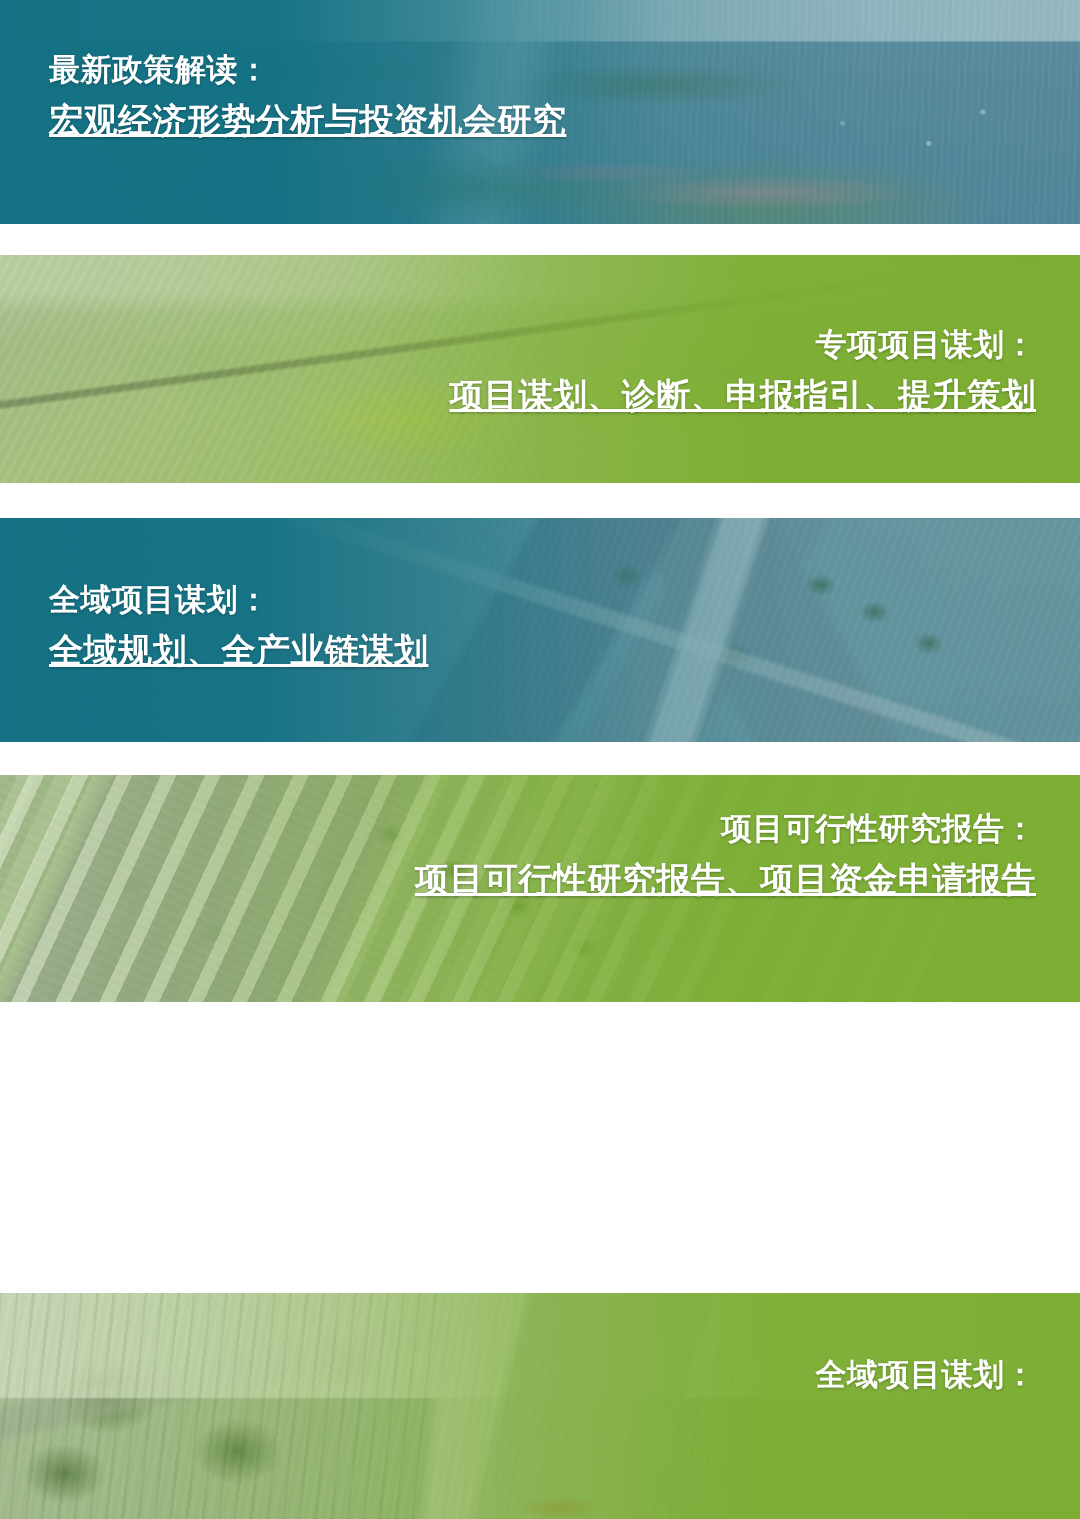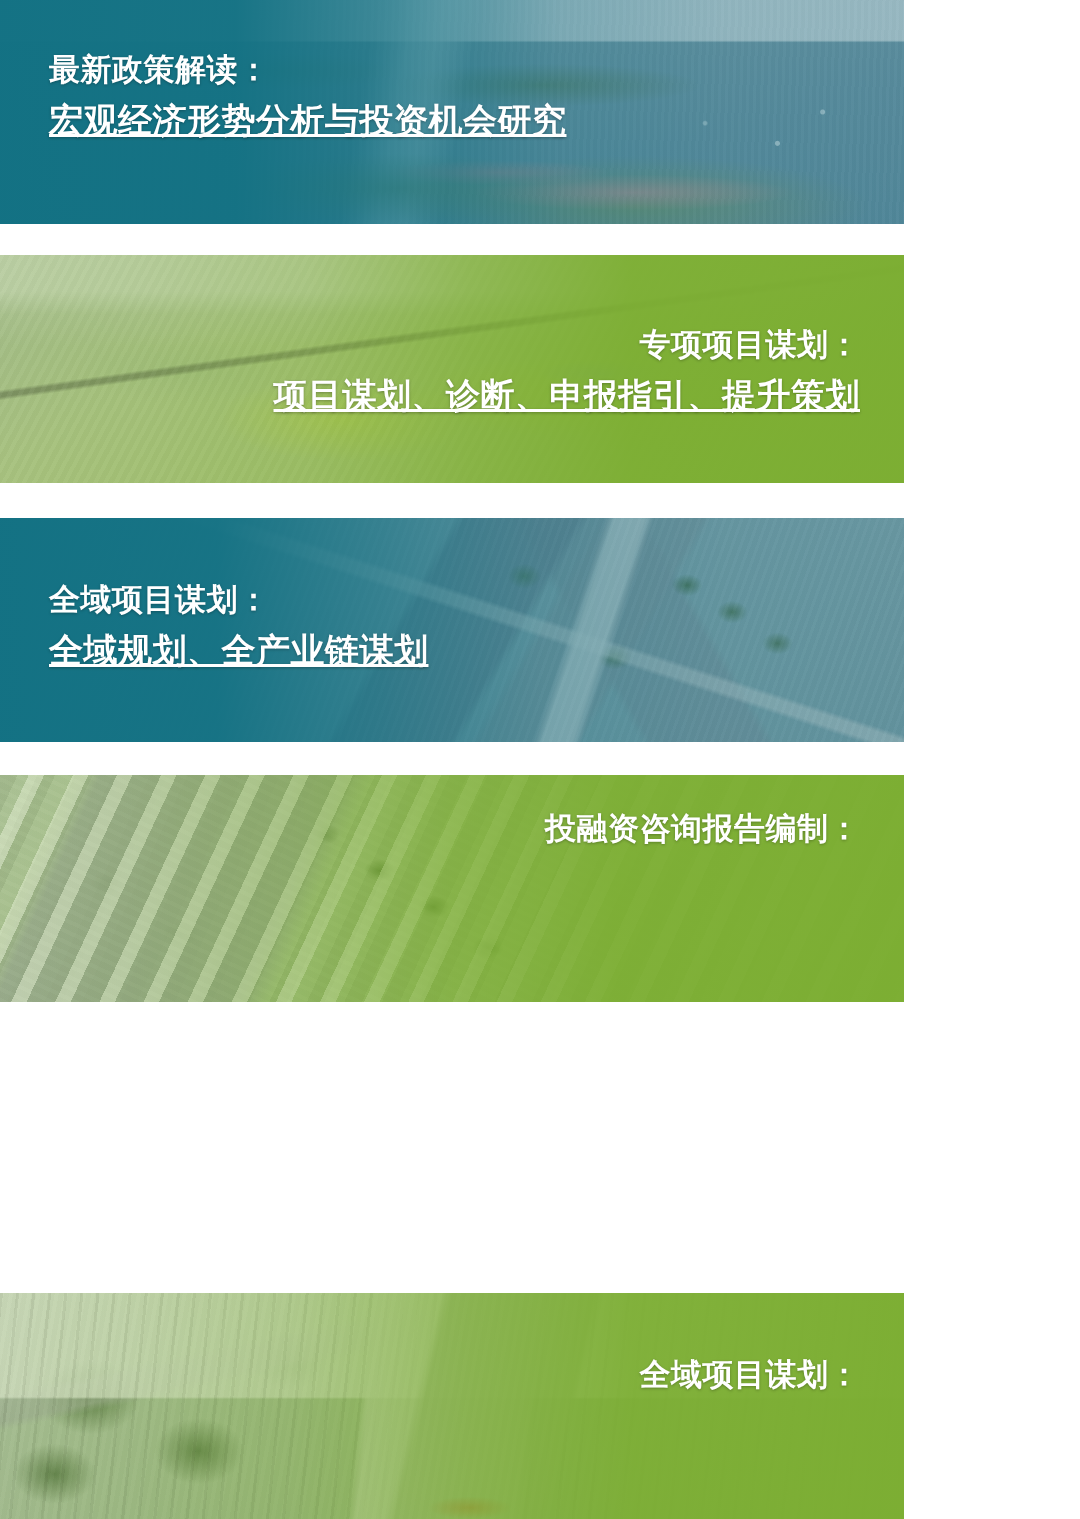"最新政策解读：" .band { width: 904px -> 1080px }
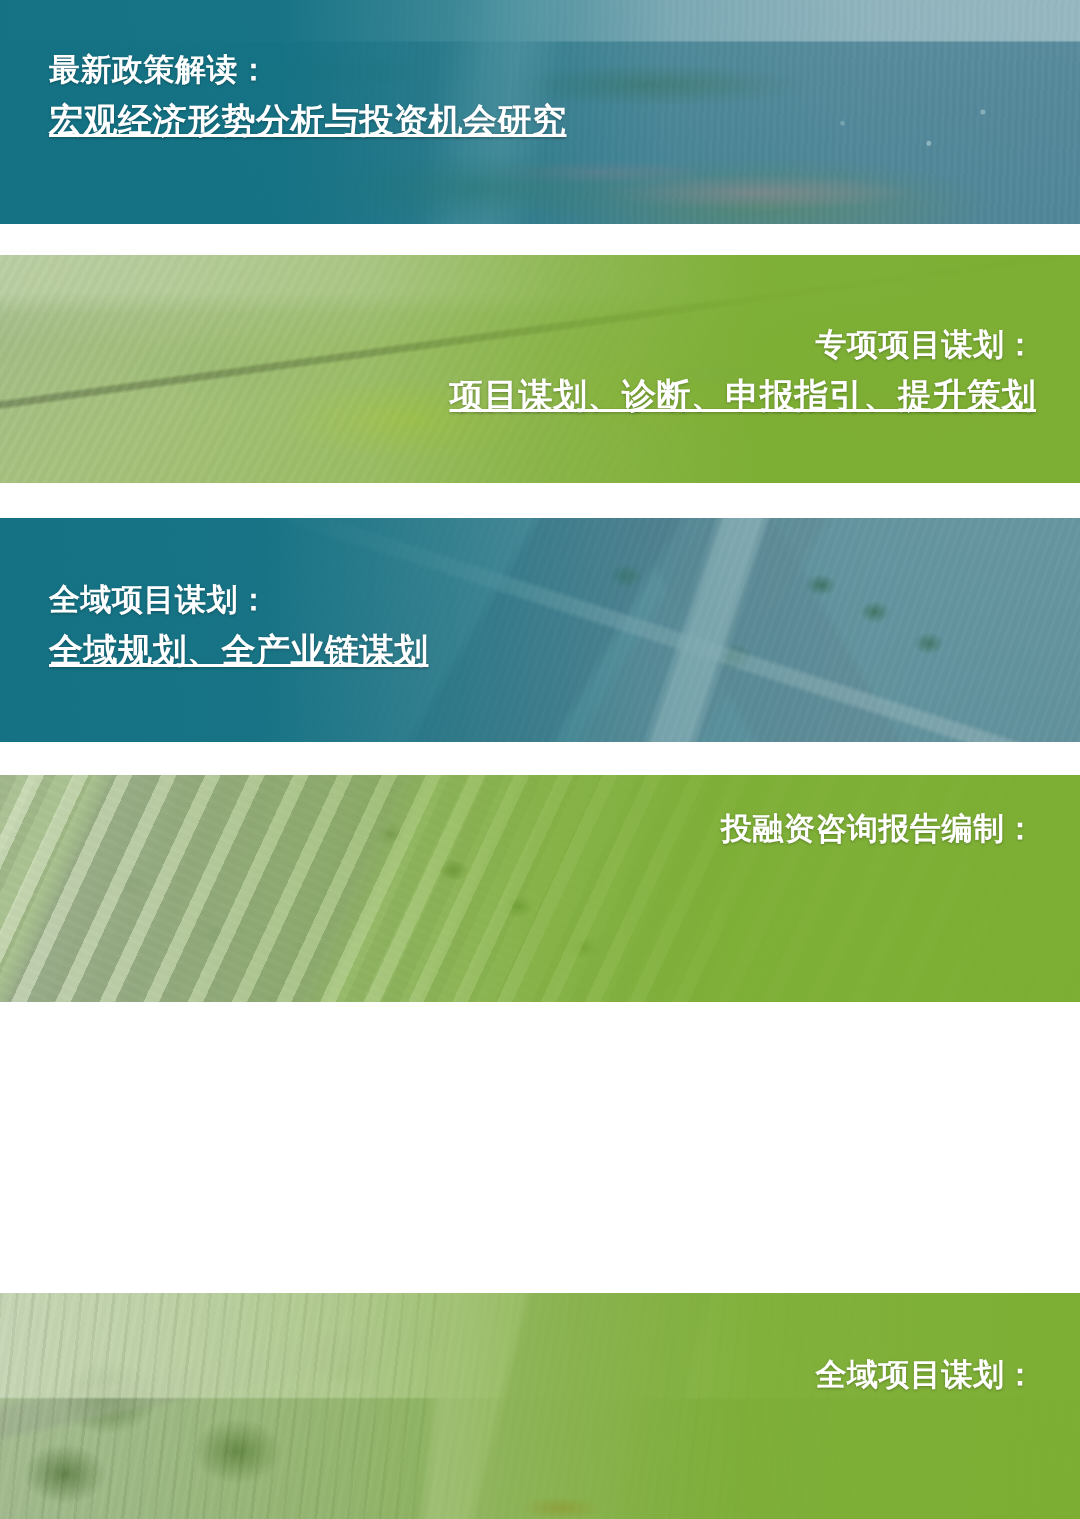"投融资咨询报告编制：" span.heading { text: 投融资咨询报告编制 -> 项目可行性研究报告 }
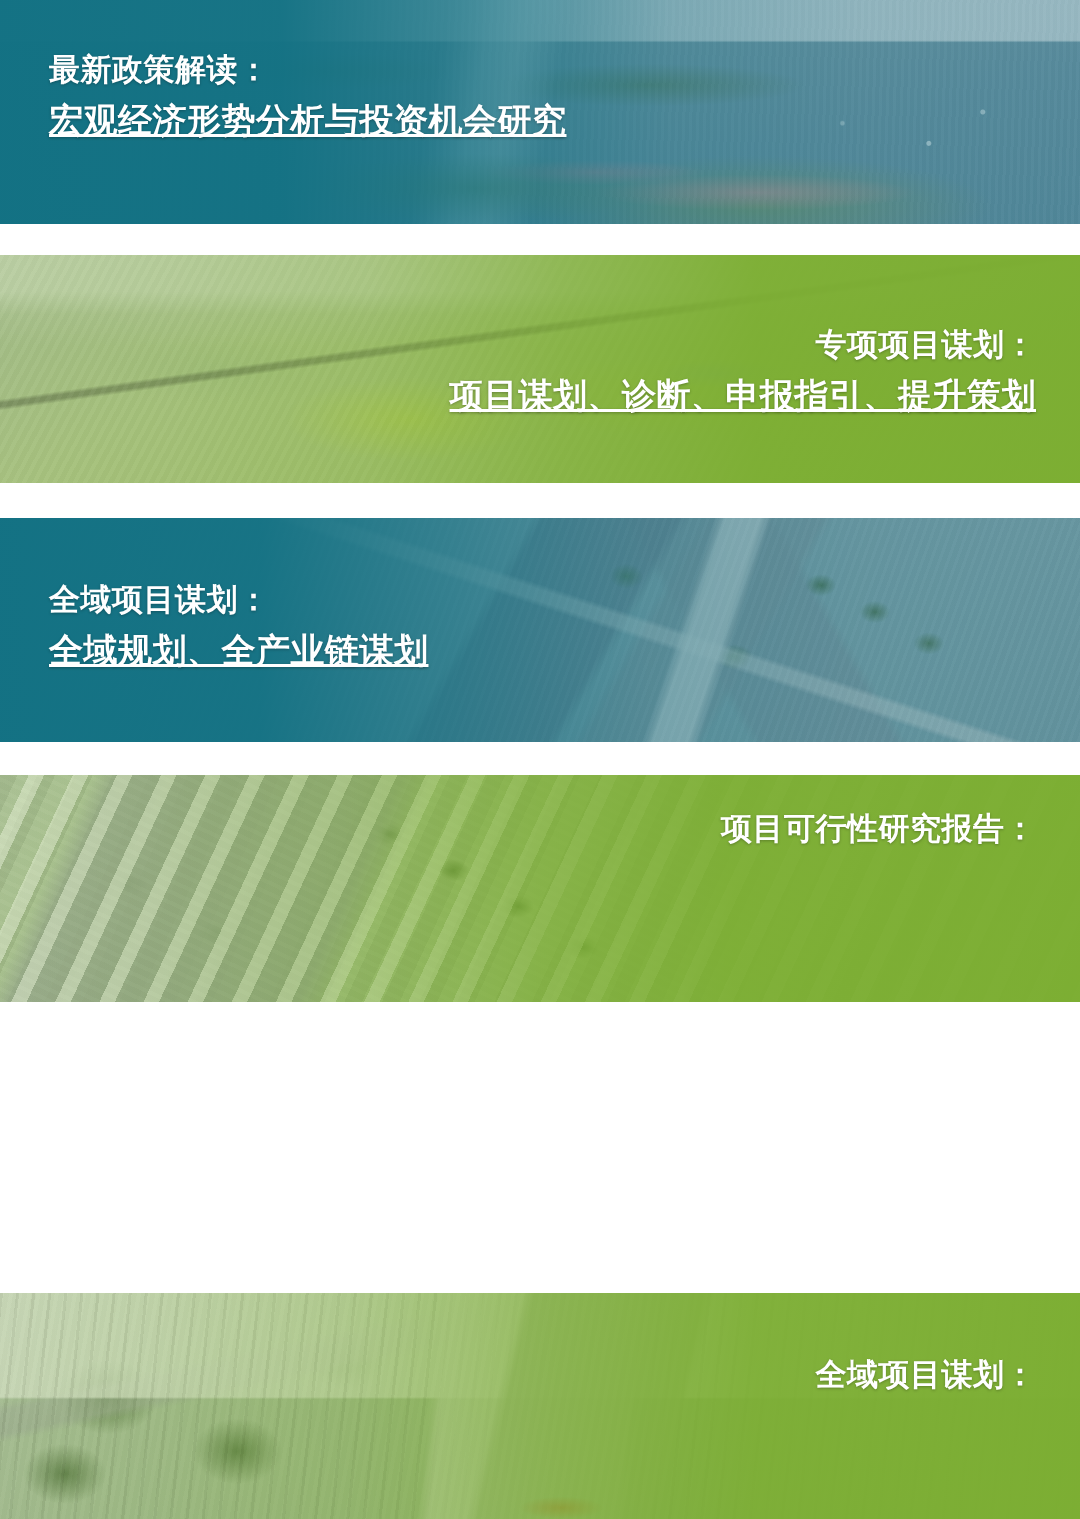"项目可行性研究报告、项目资金申请报告" span.subline { html: none -> <span>项目可行性研究报告、项目资金申请报告</span> }
